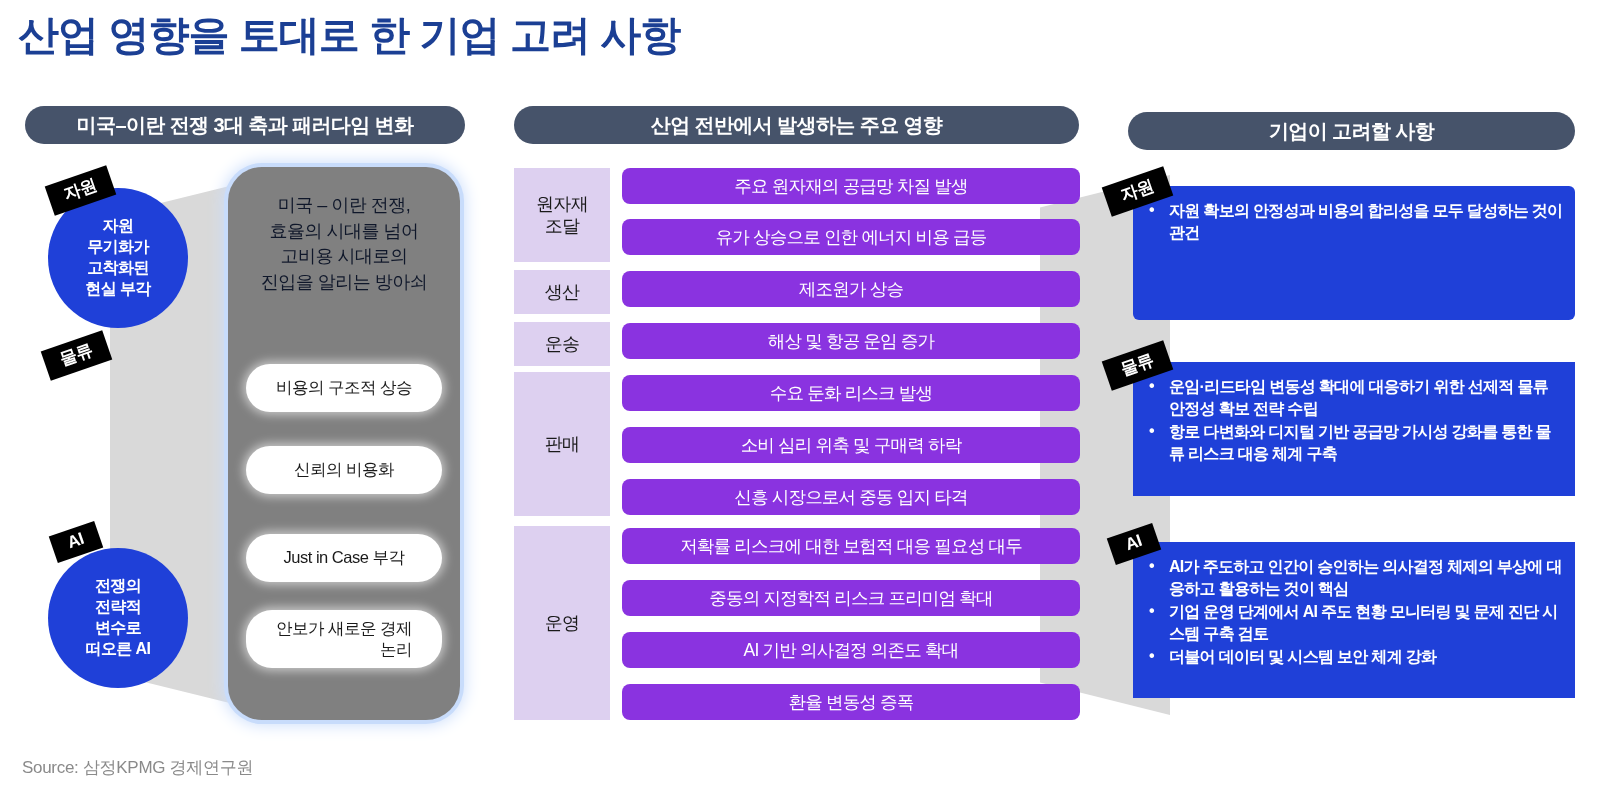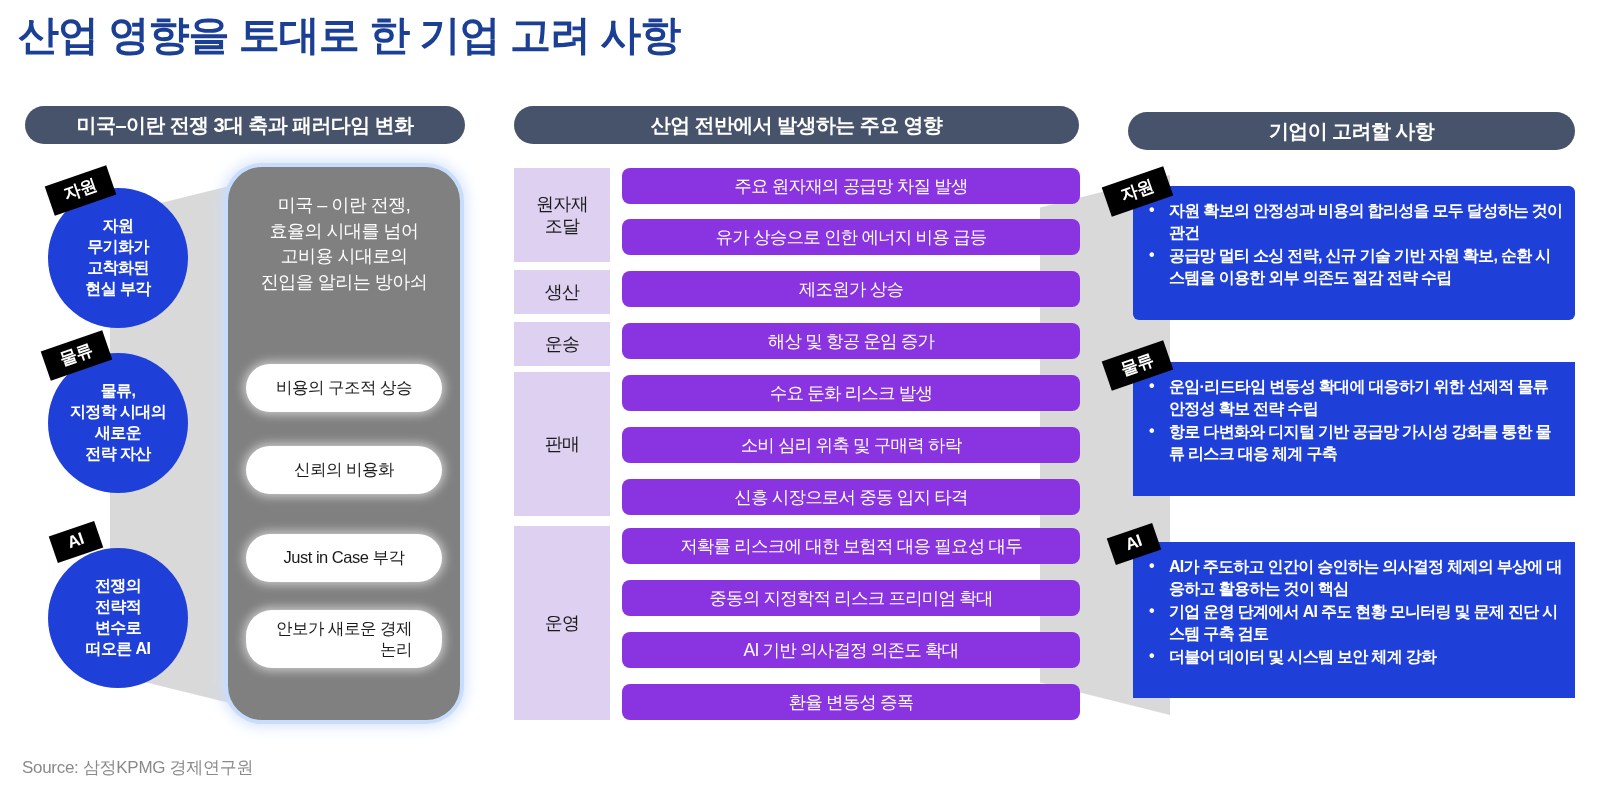"미국 – 이란 전쟁," #center-headline { color: #ffffff -> #0f172a }
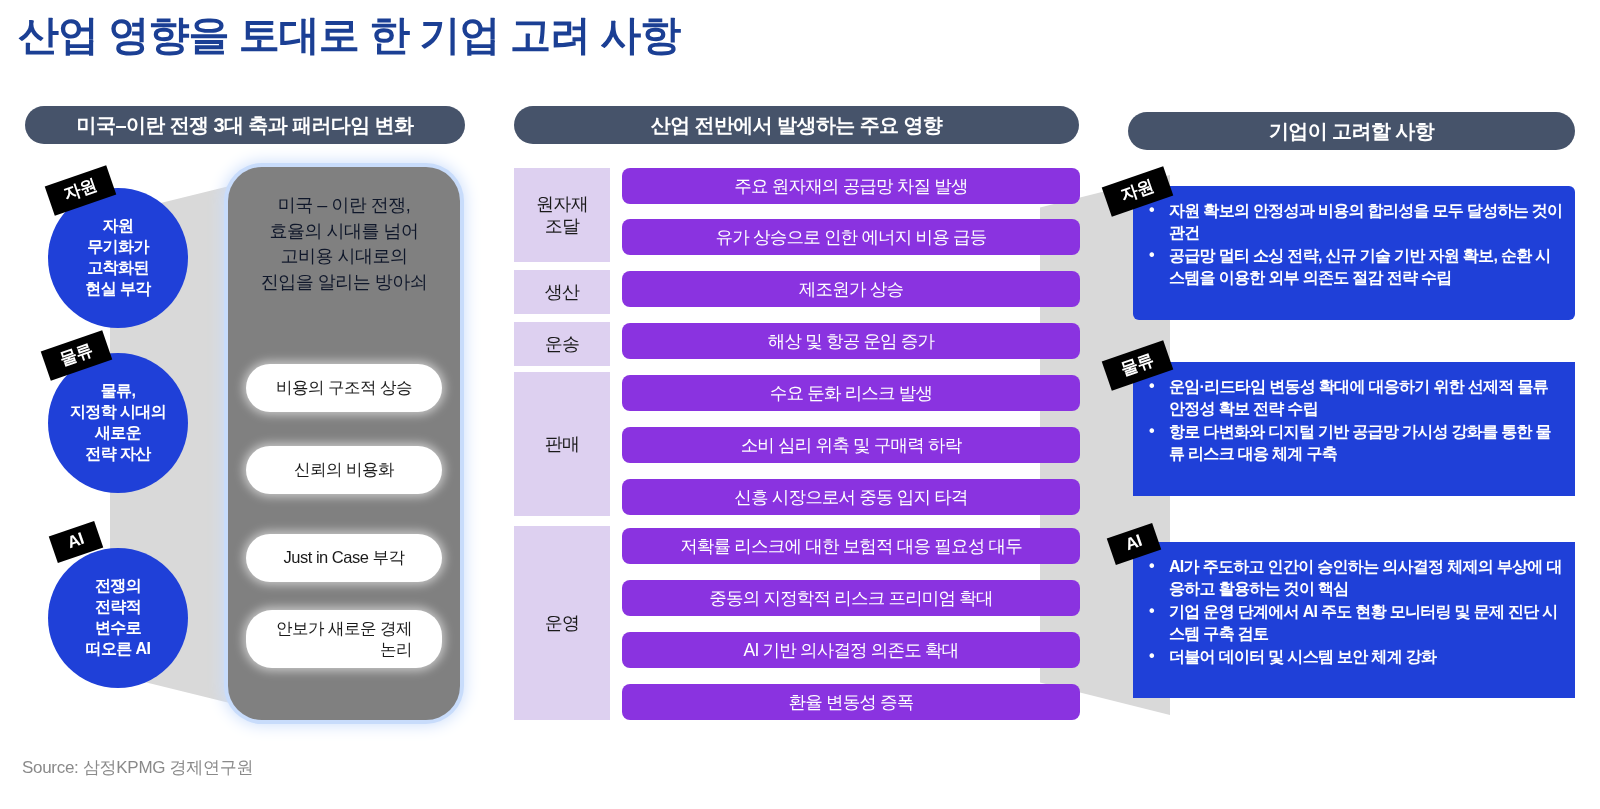"공급망 멀티 소싱 전략, 신규" li { html: <li>공급망 멀티 소싱 전략, 신규 기술 기반 자원 확보, 순환 시스템을 이용한 외부 의존도 절감 전략 수립</li> -> none }
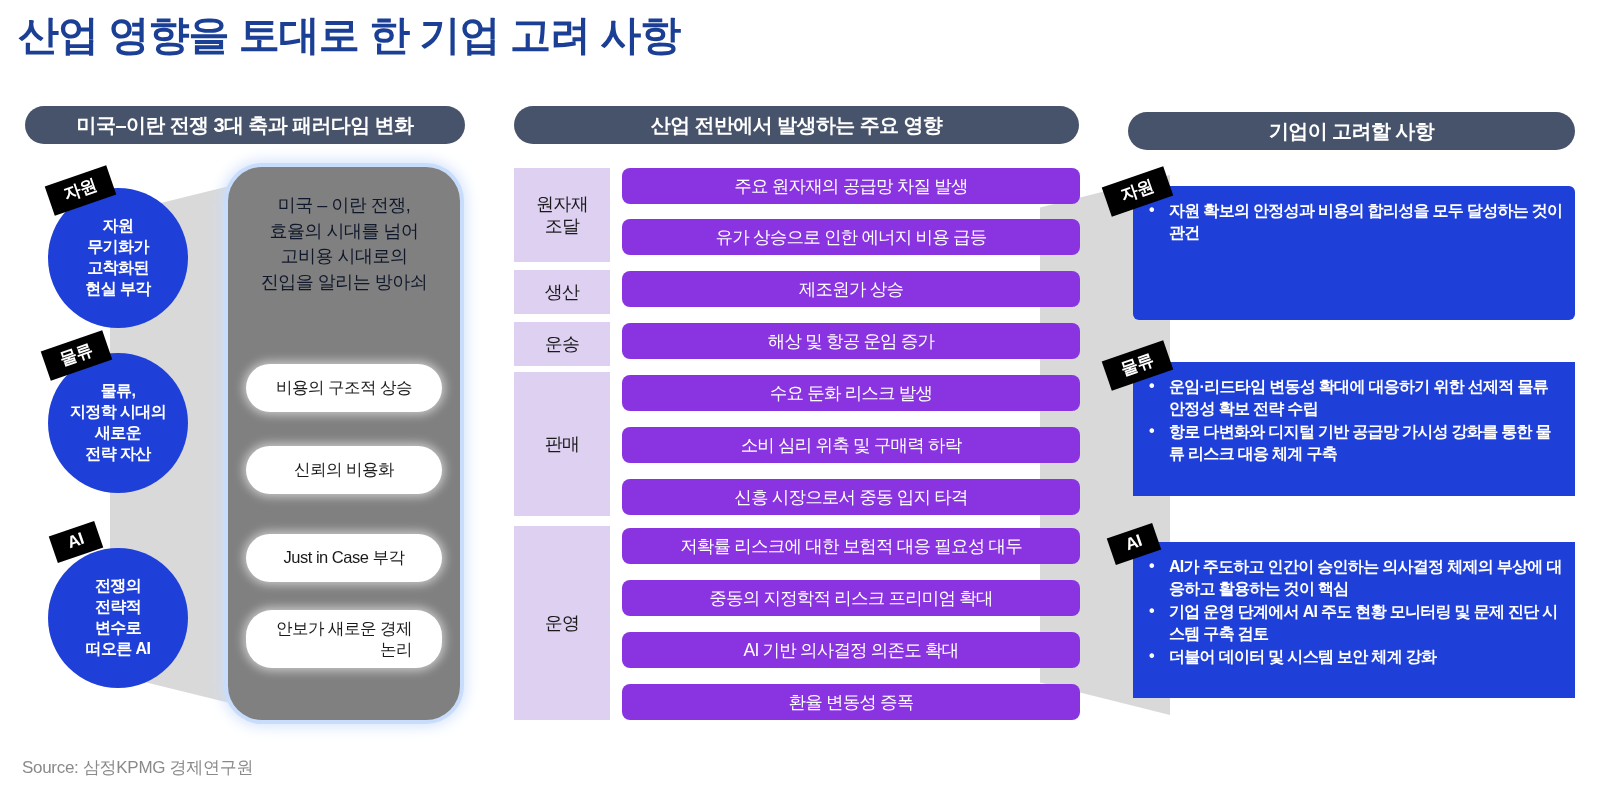"물류," div.circle { html: <div>물류, 지정학 시대의 새로운 전략 자산</div> -> none }
